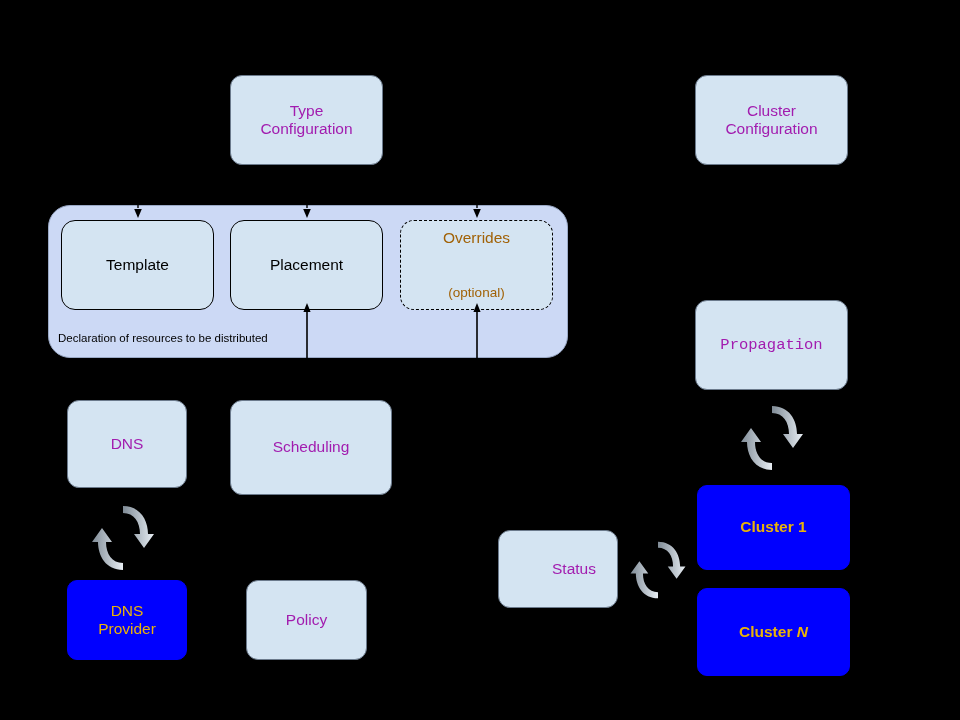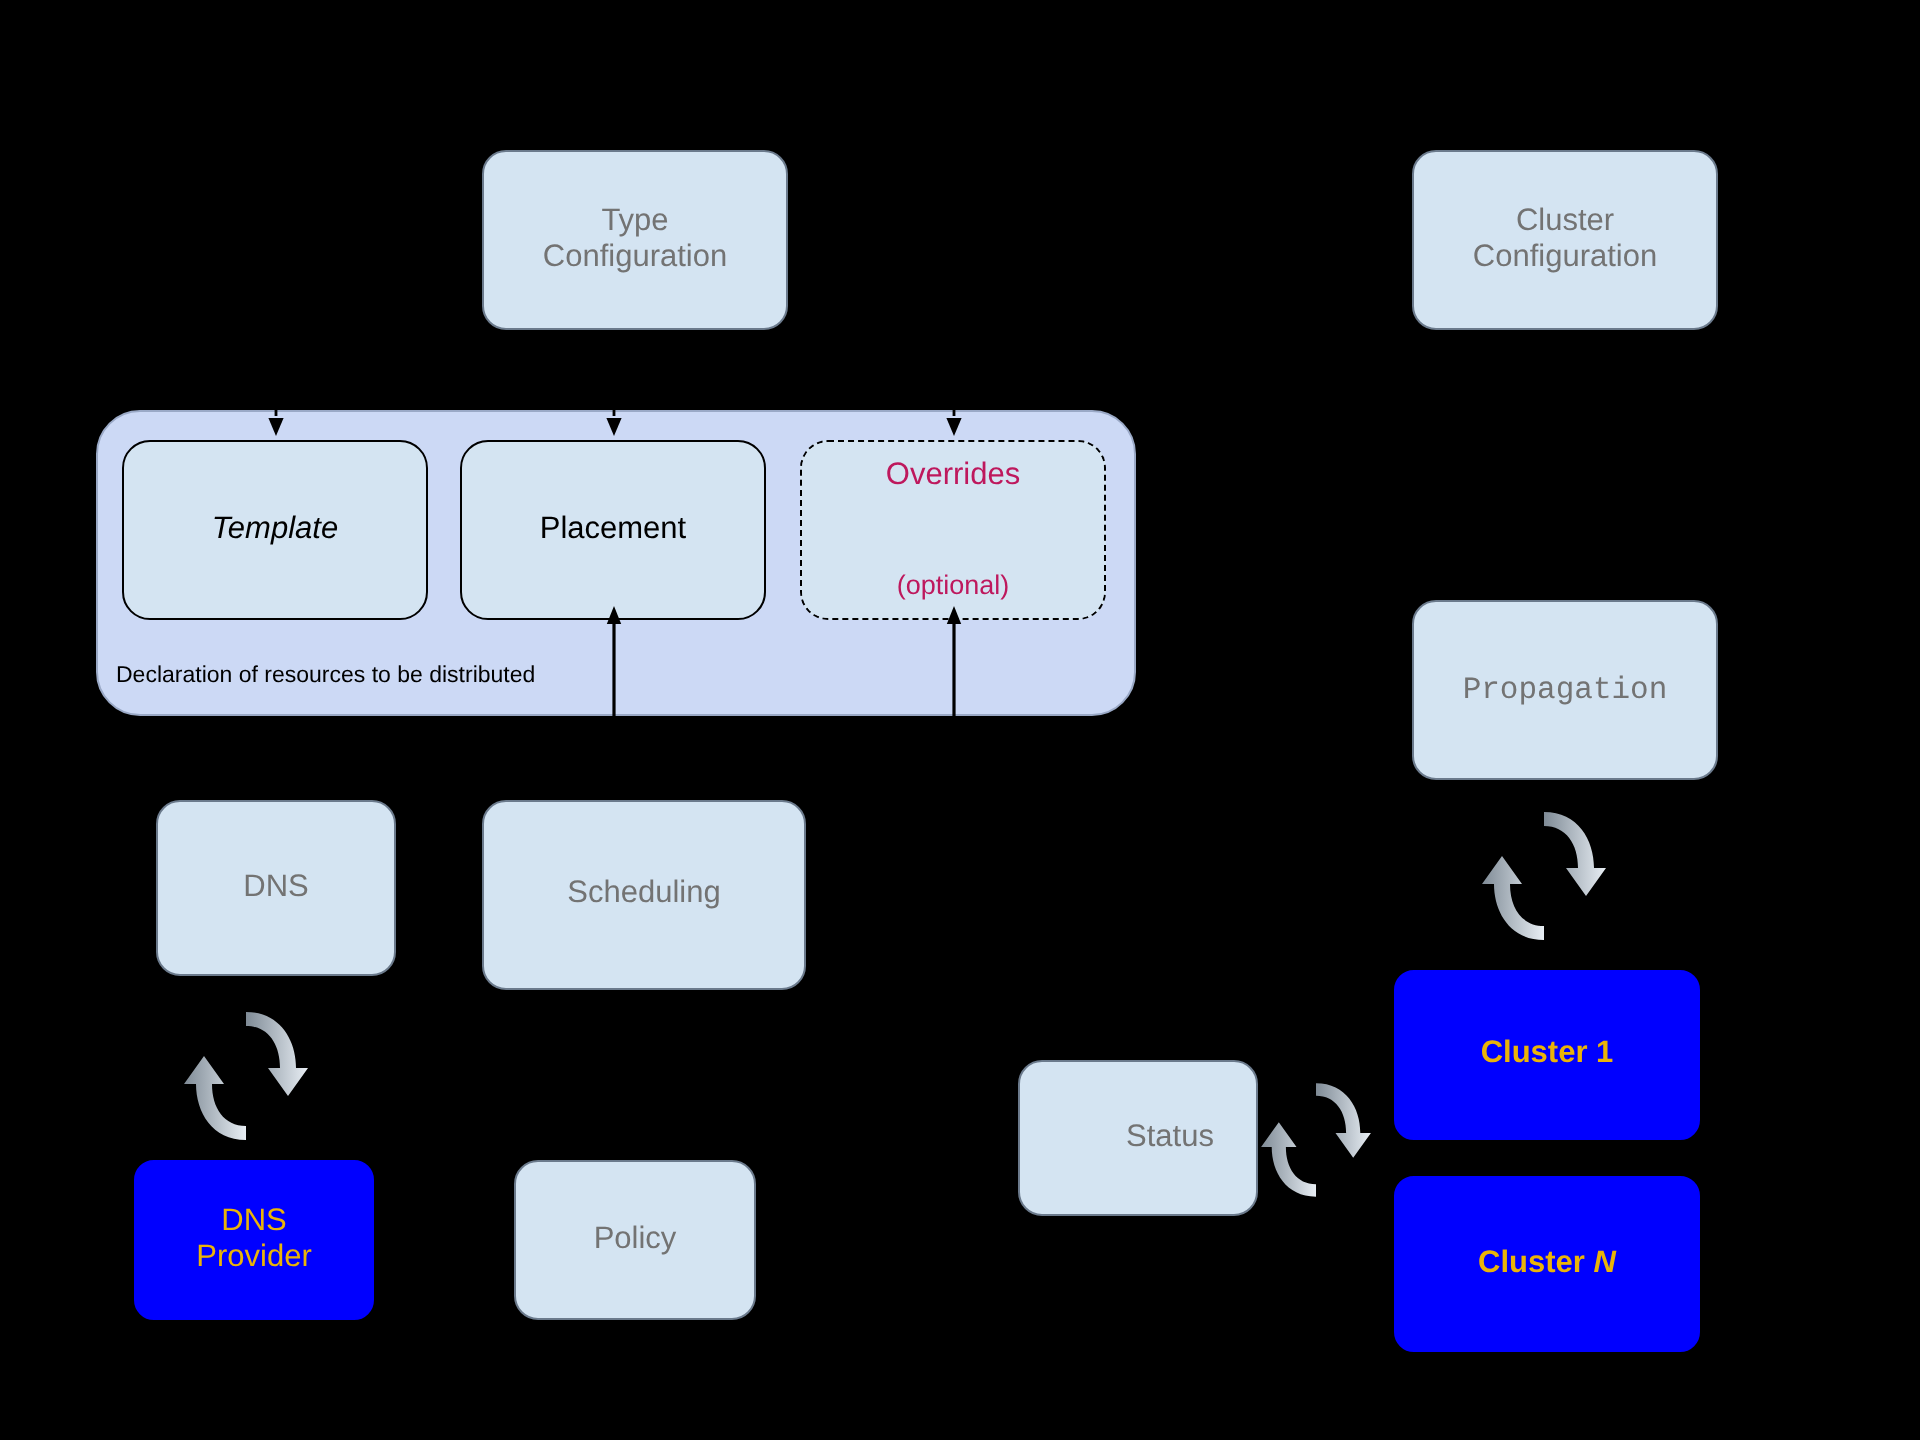"Type" .box-light { color: #737373 -> #a21caf; margin-left: 11px -> none }
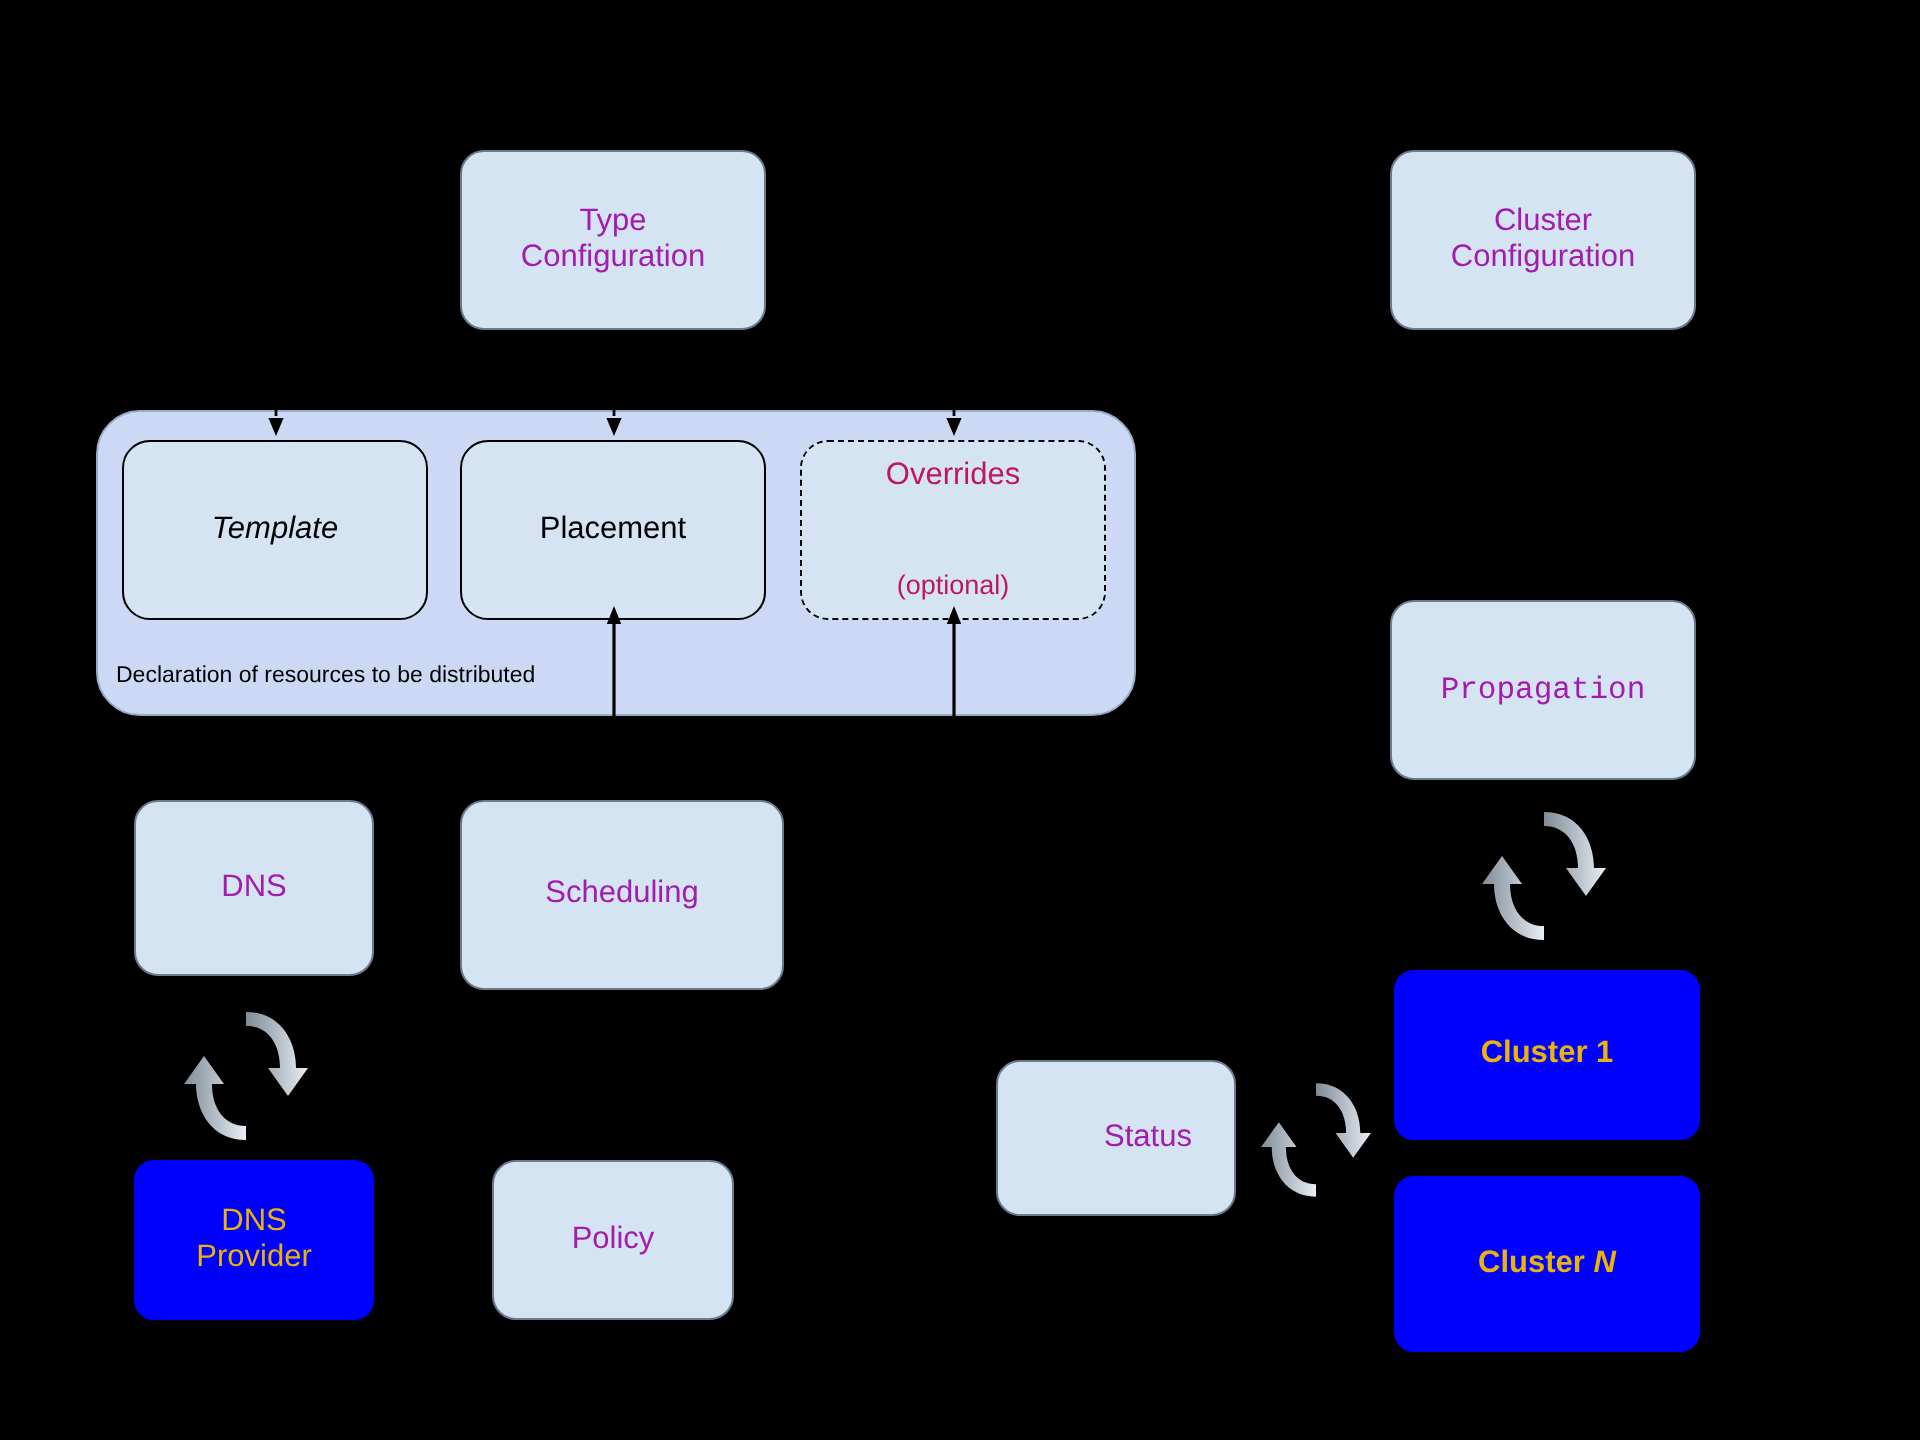"Overrides" .box-inner-dashed { color: #be185d -> #a16207 }
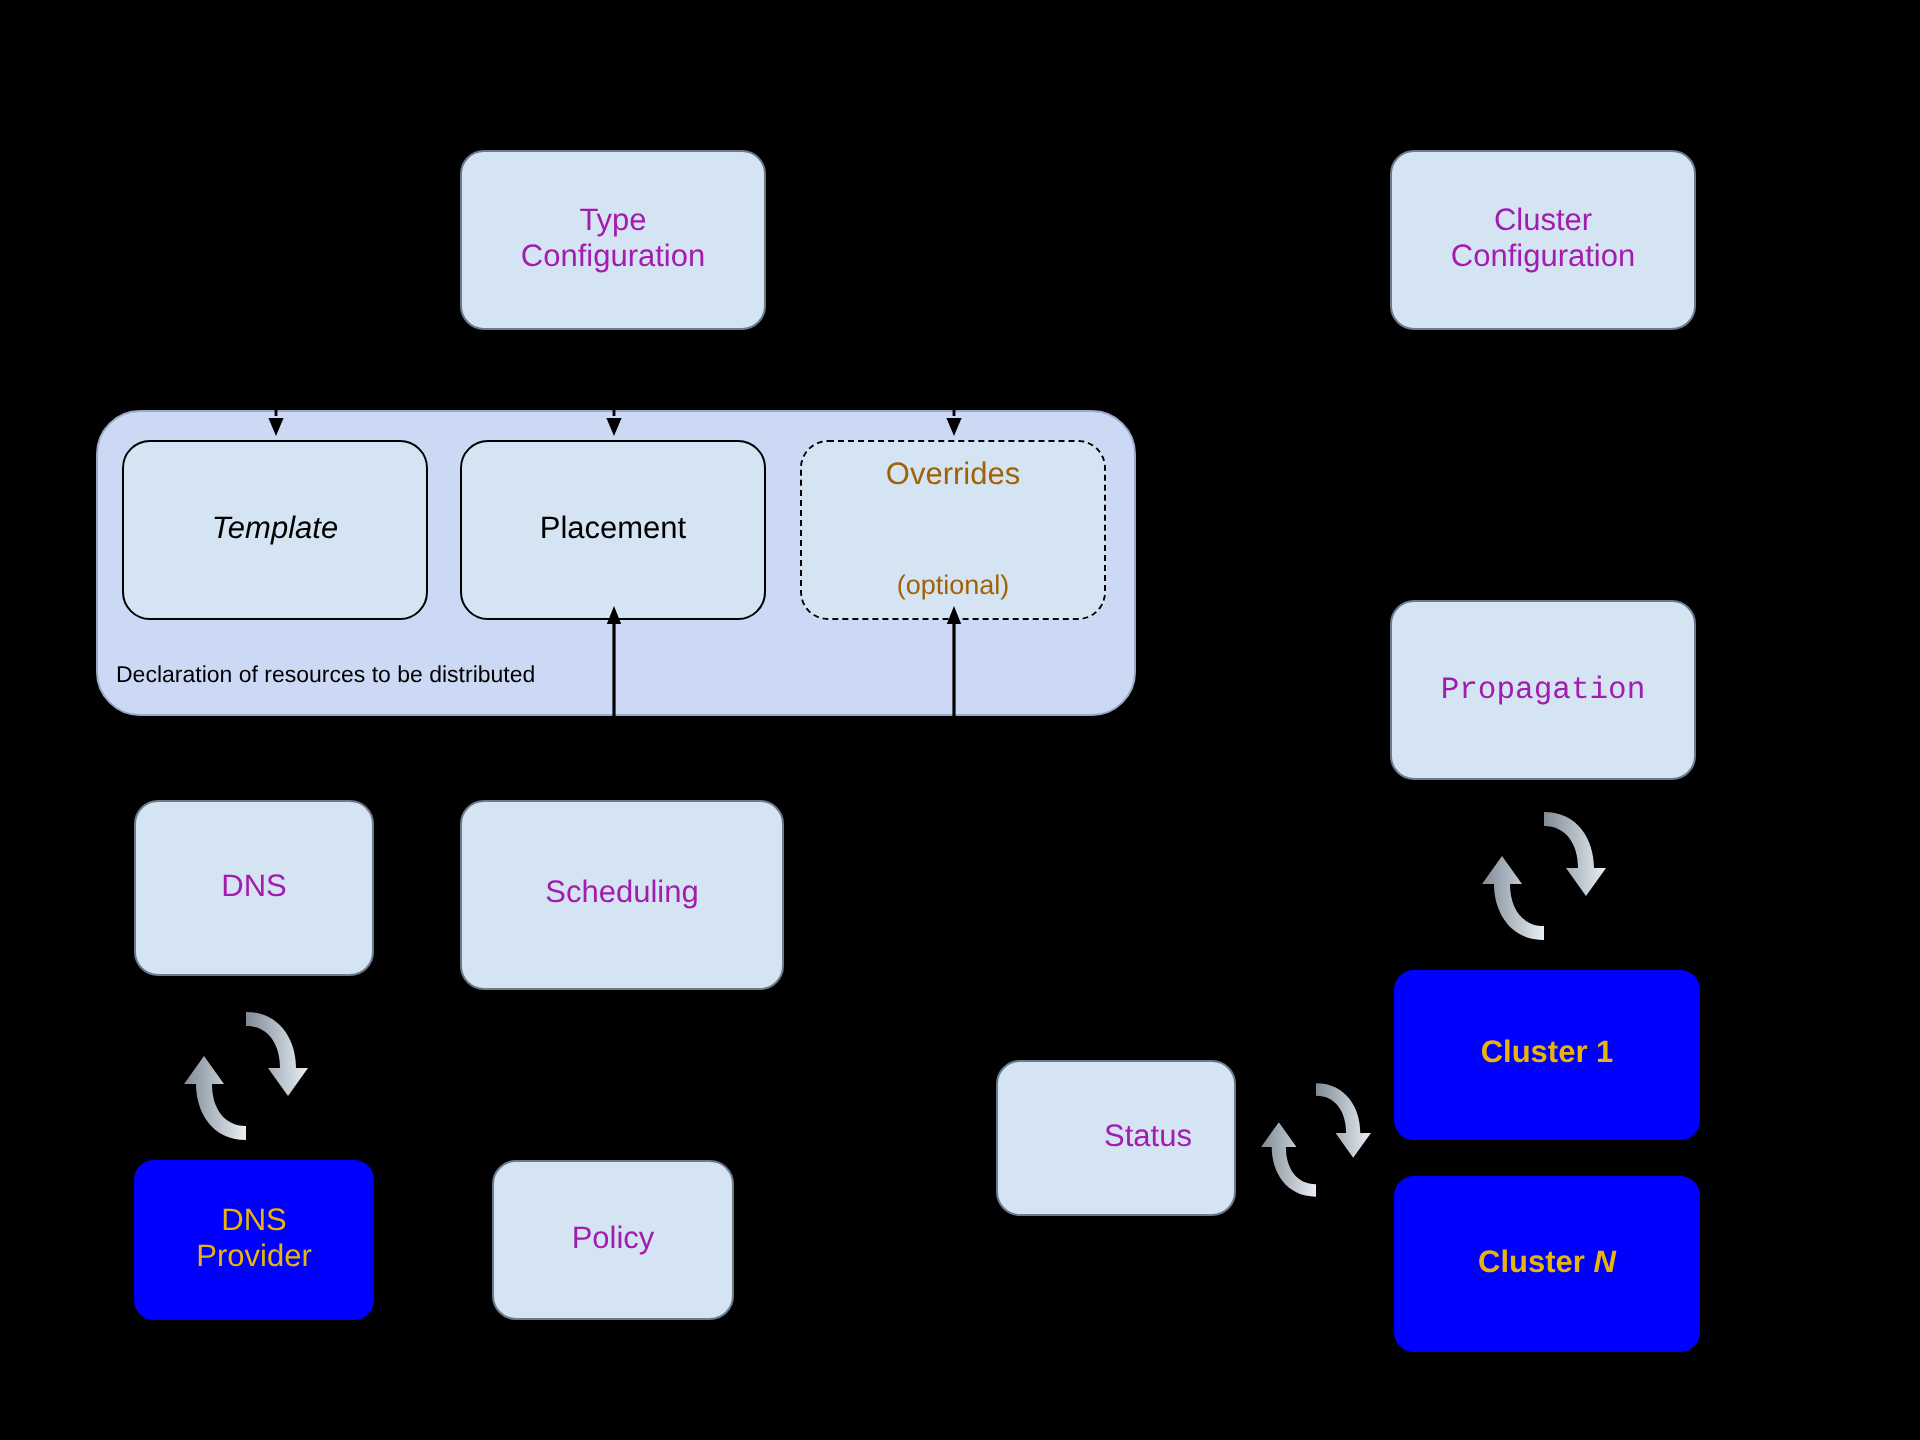"Template" div.node { font-style: italic -> none }
